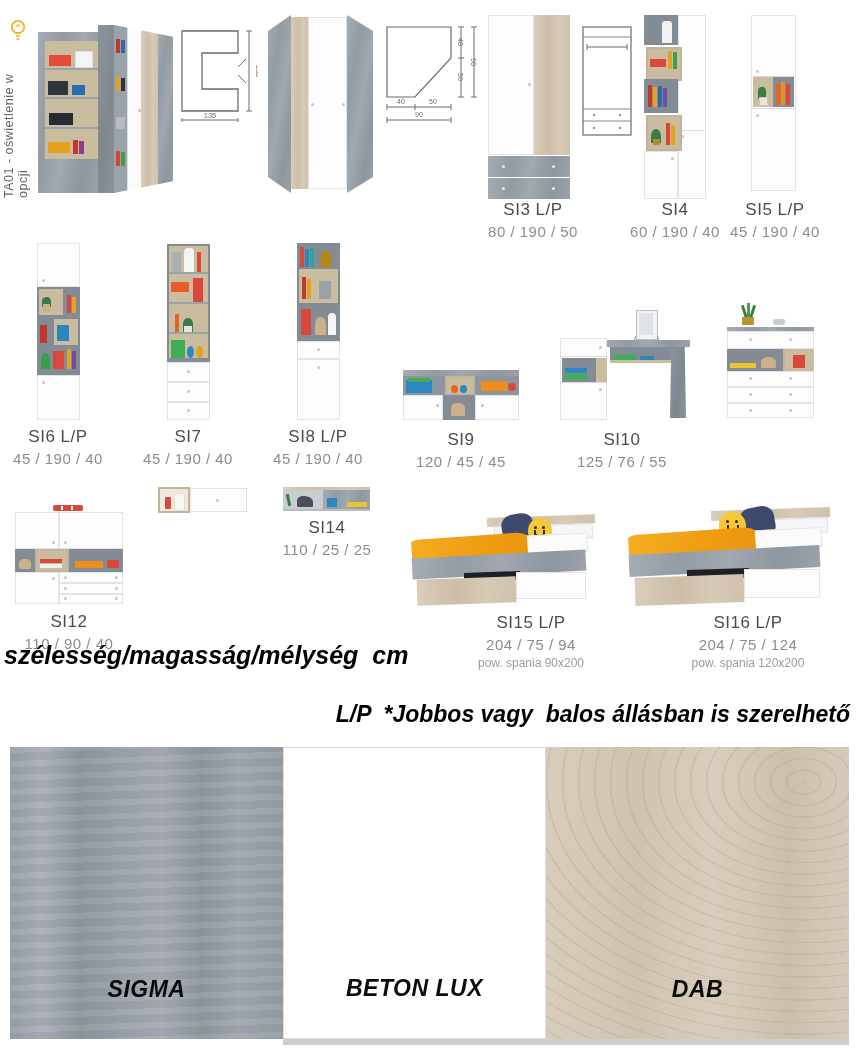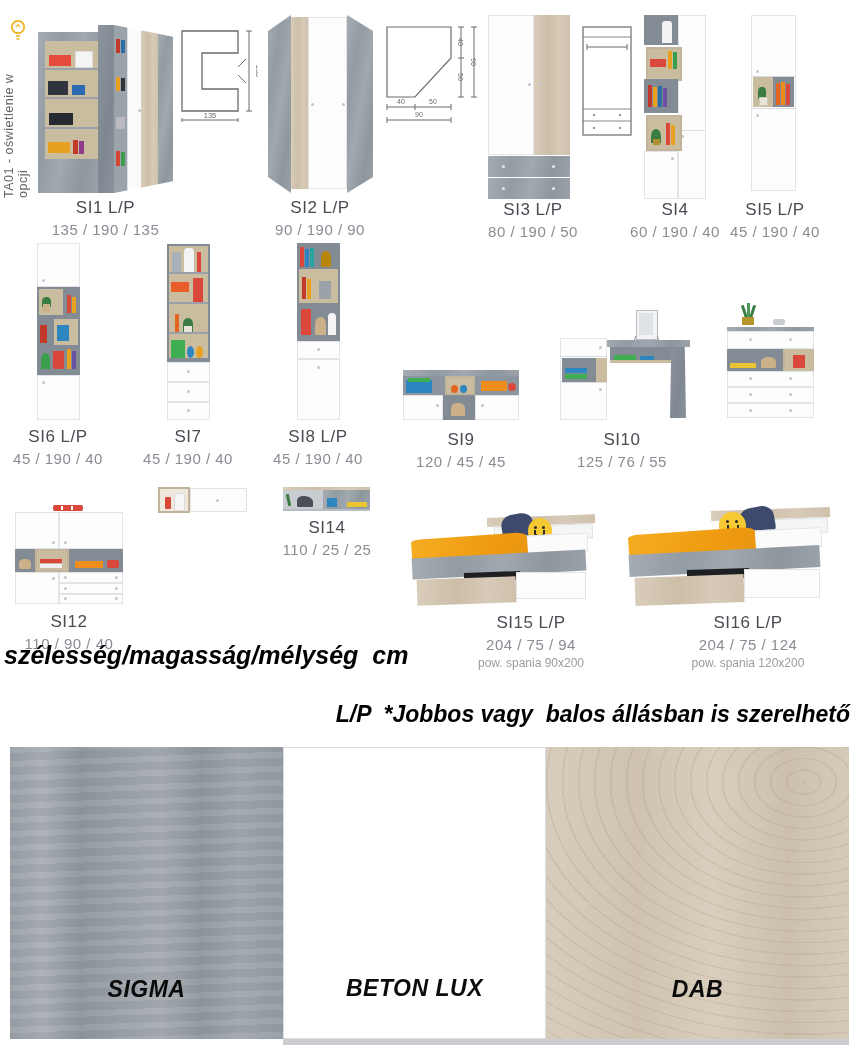"SI1 L/P" div.plabel { html: <div> <div>SI1 L/P</div> <div>135 / 190 / 135</div> </div> -> none }
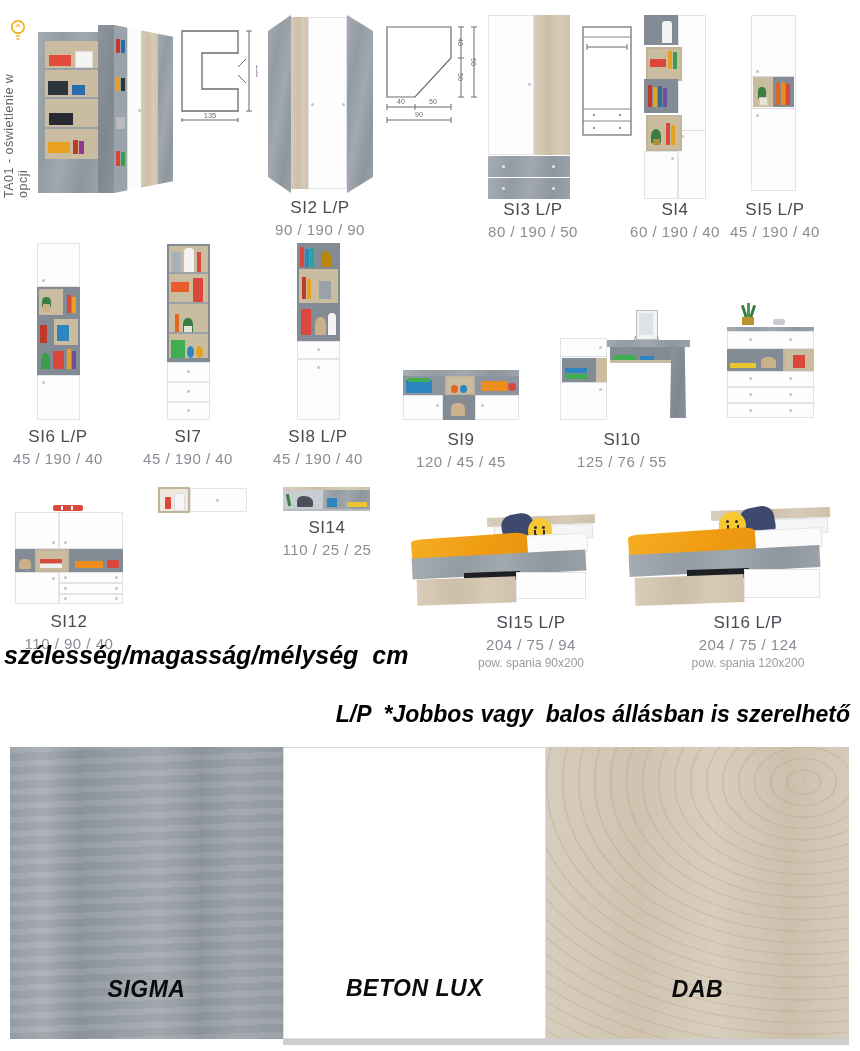"SI2 L/P" div.plabel { html: <div> <div>SI2 L/P</div> <div>90 / 190 / 90</div> </div> -> none }
